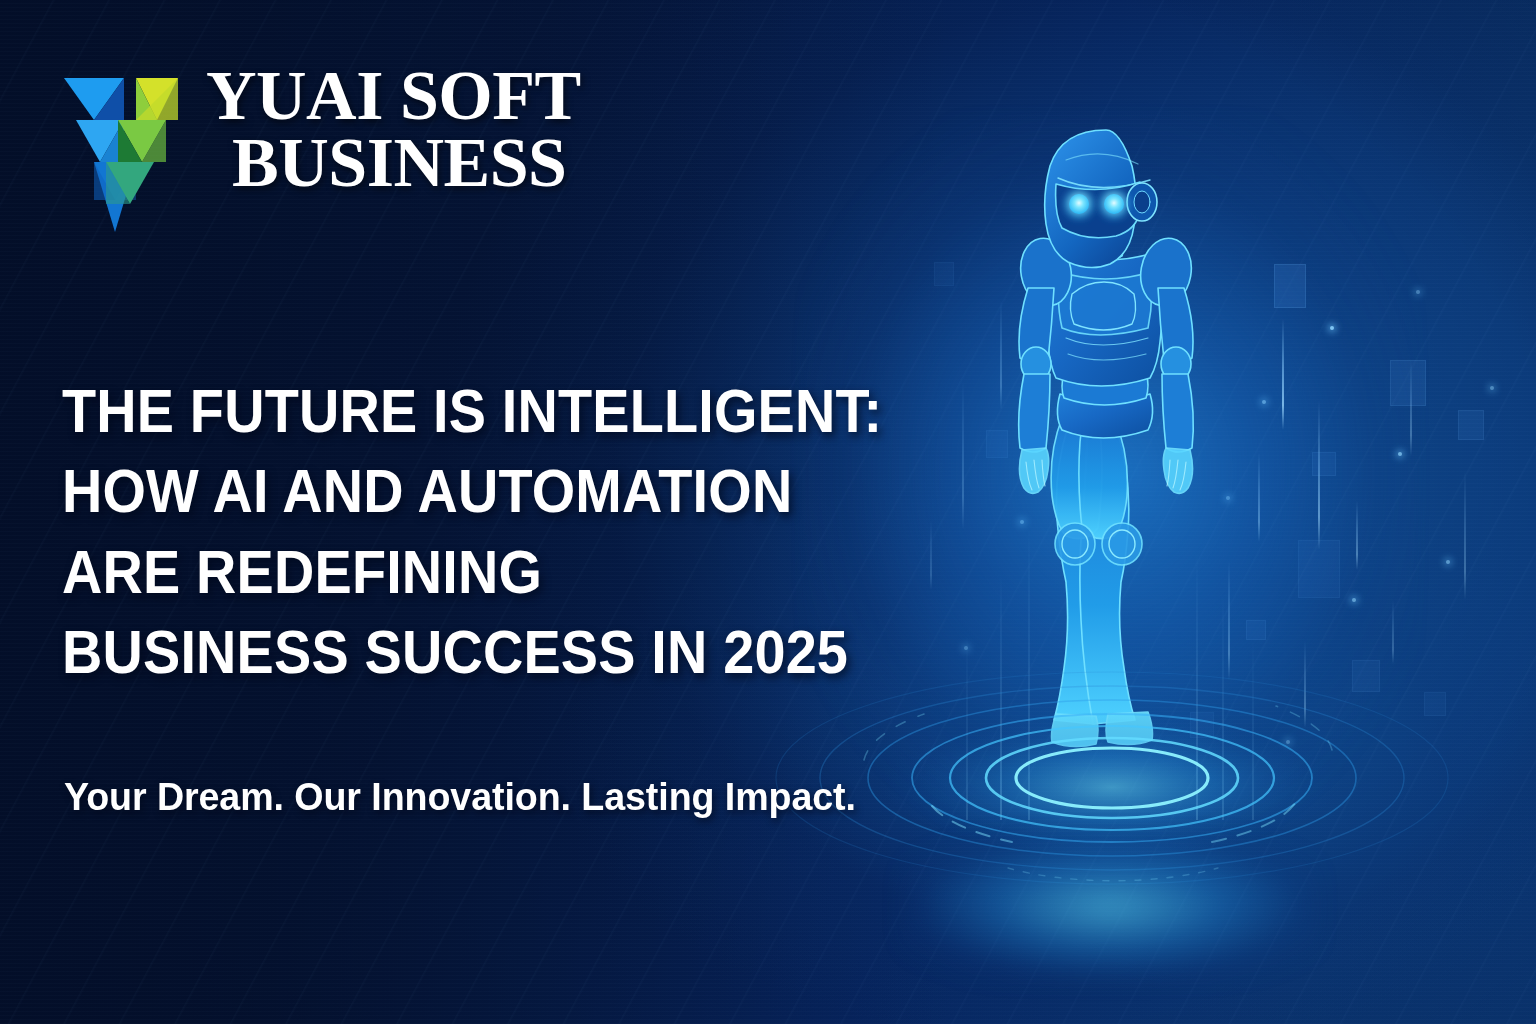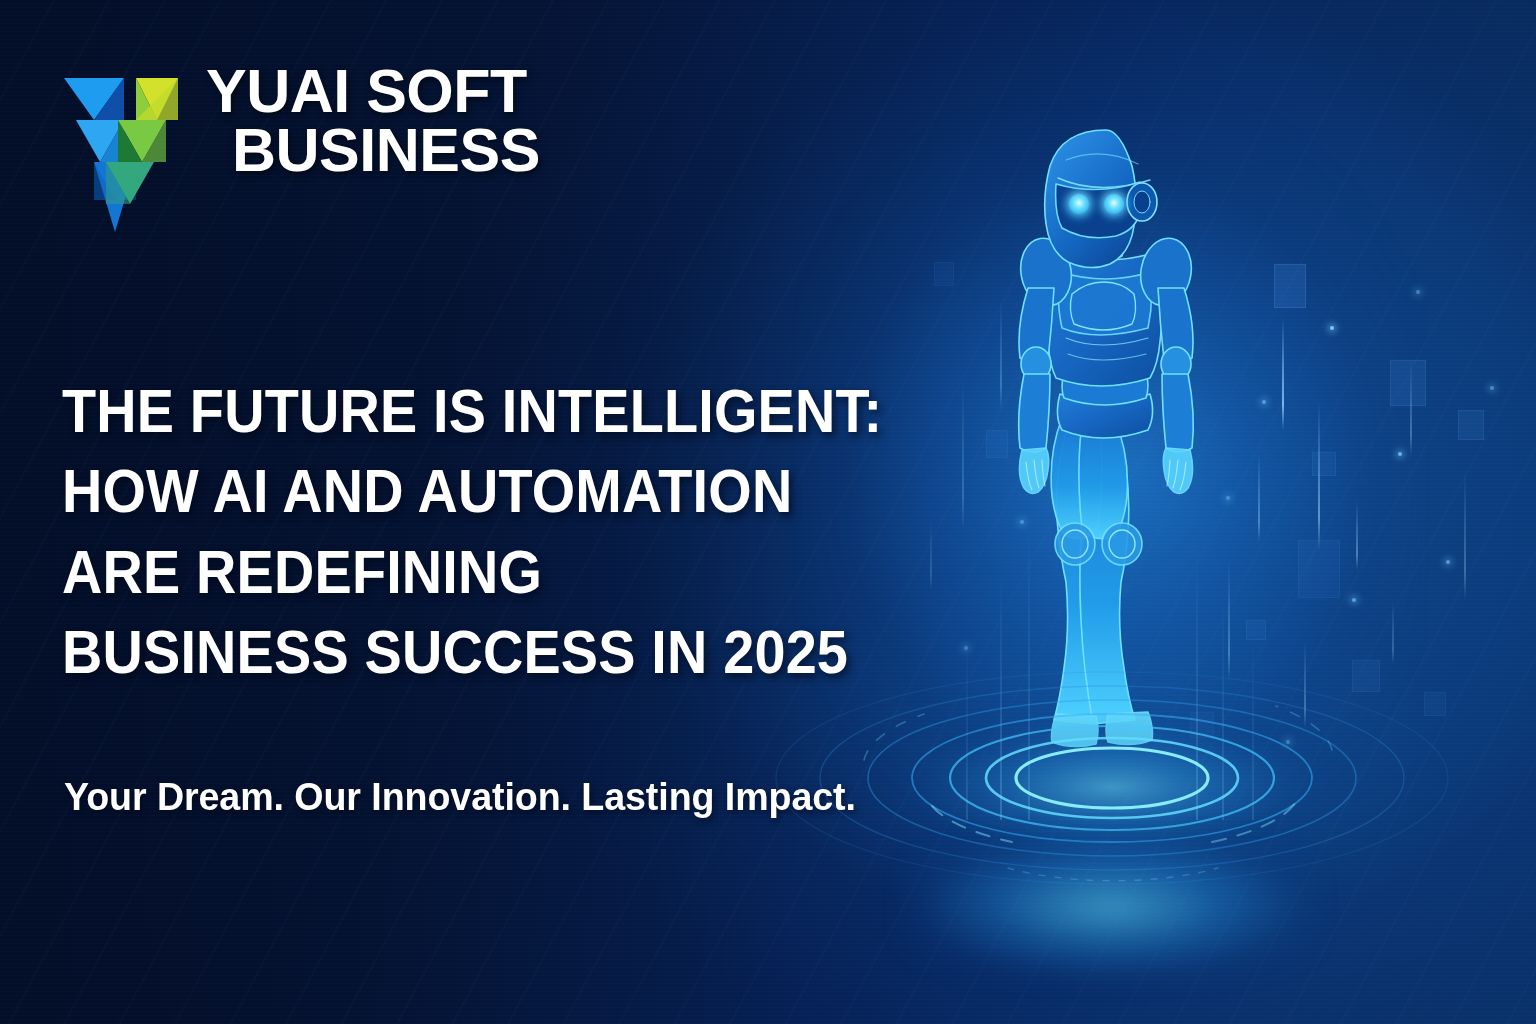"YUAI SOFT" .logo-words { font-family: none -> Liberation Serif, serif; font-size: 61px -> 70px }
